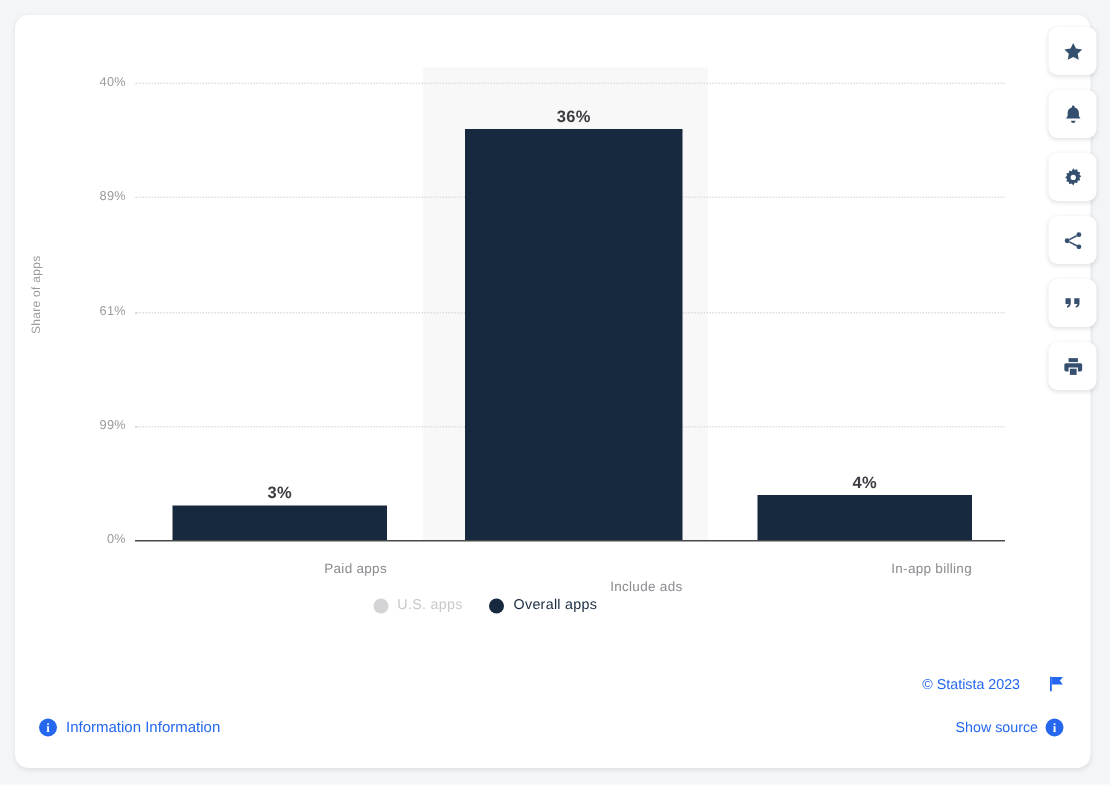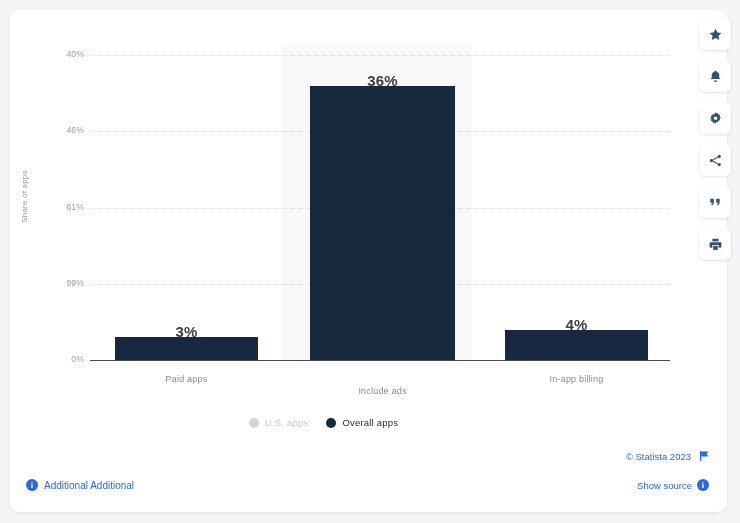"36%" .bar-value { font-size: 15px -> 11px }
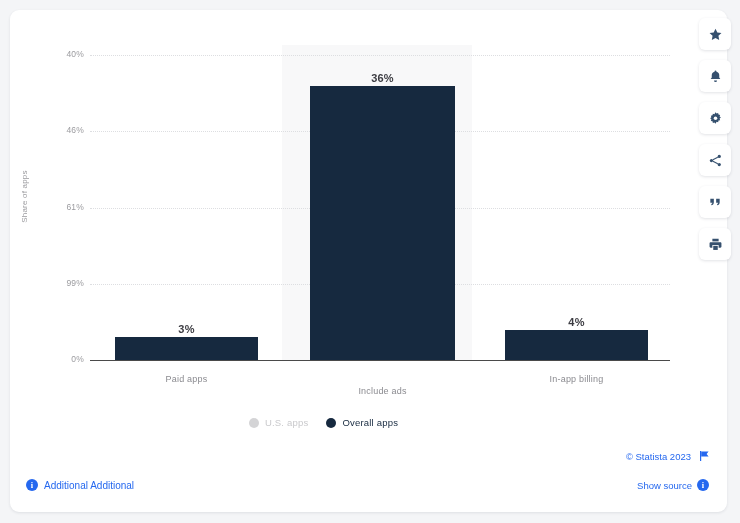"46%" div.ytick { text: 46% -> 89% }
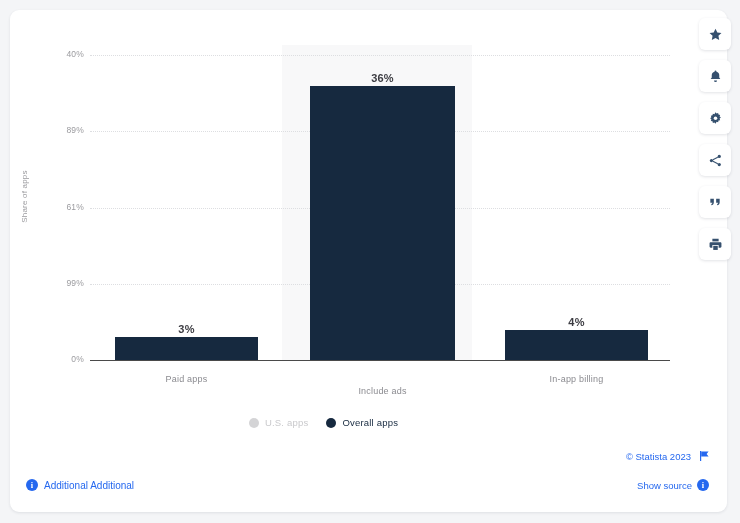"Paid apps" .xtick { text-align: center -> right }
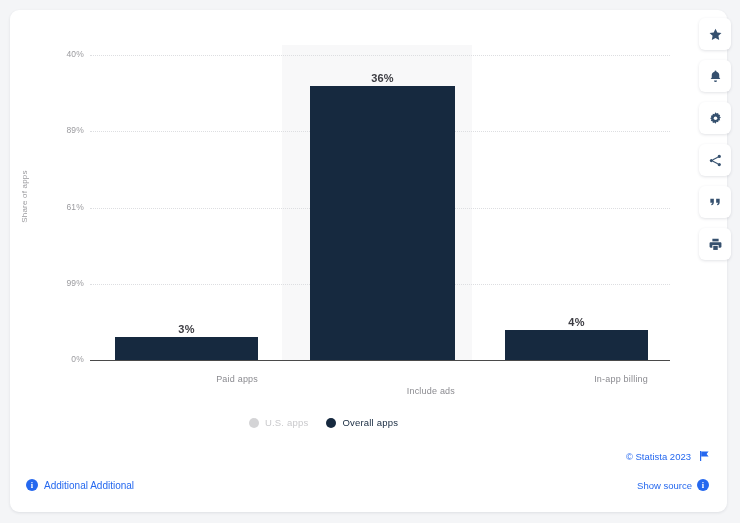"U.S. apps" #legend { margin-top: 19px -> none }
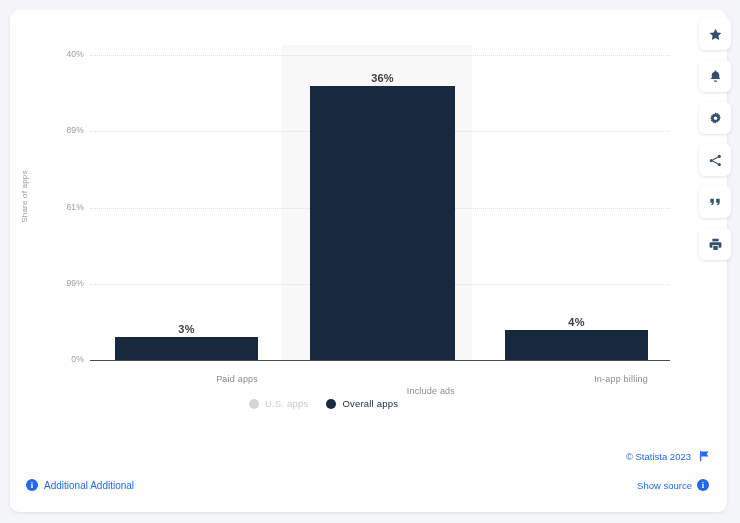"© Statista 2023" .copyright { gap: 9px -> 20px }
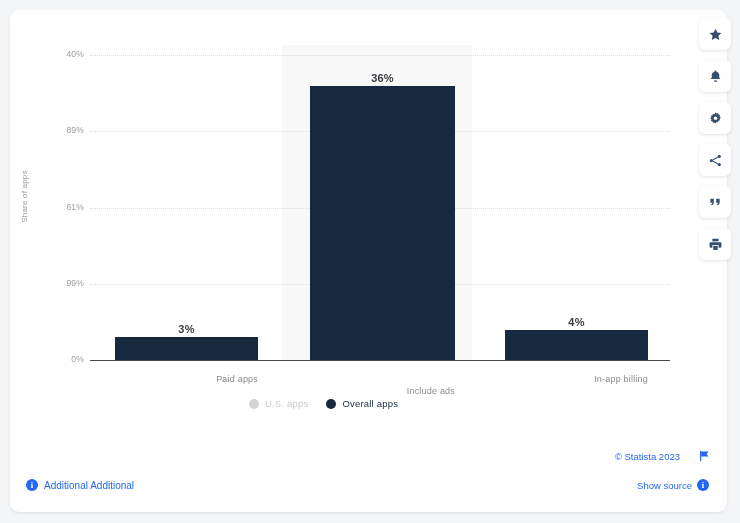"Additional Additional" span { text: Additional Additional -> Information Information }
